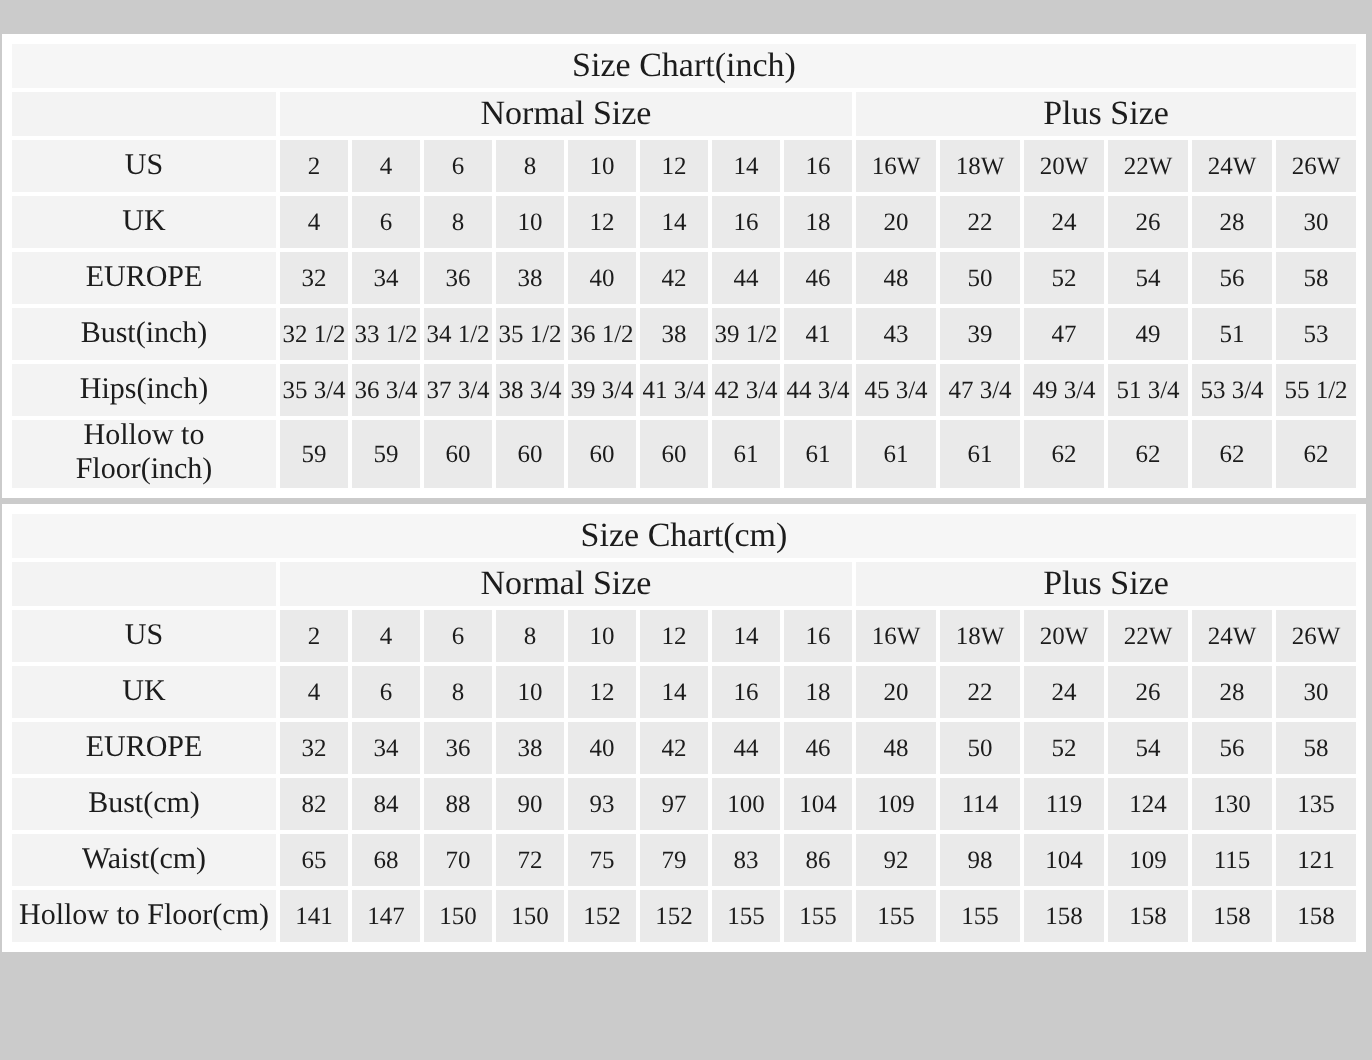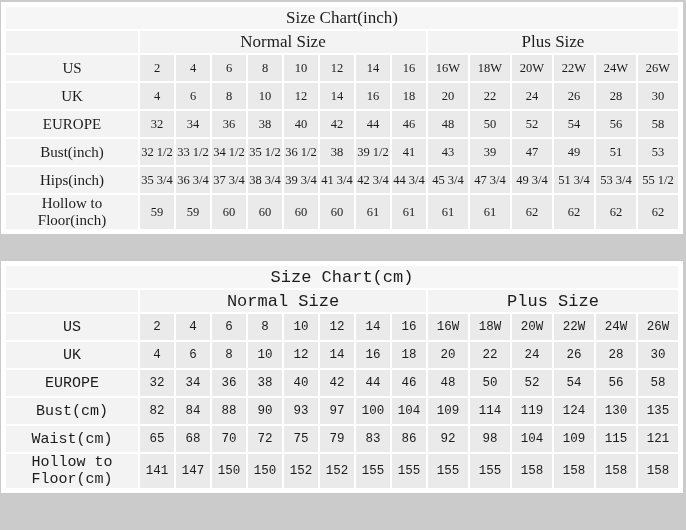"Size Chart(inch)" table.size-table:first-child { margin-top: 2px -> 17px }
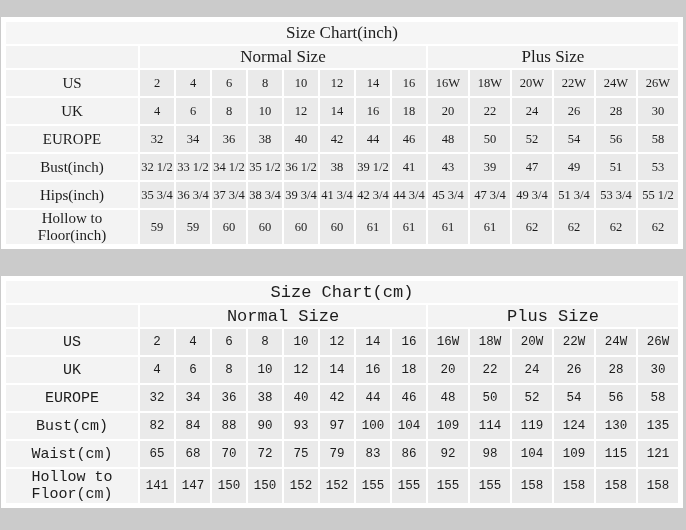"Size Chart(cm)" table.size-table + table.size-table { font-family: Liberation Mono, monospace -> none; margin-top: 27px -> 3px }
